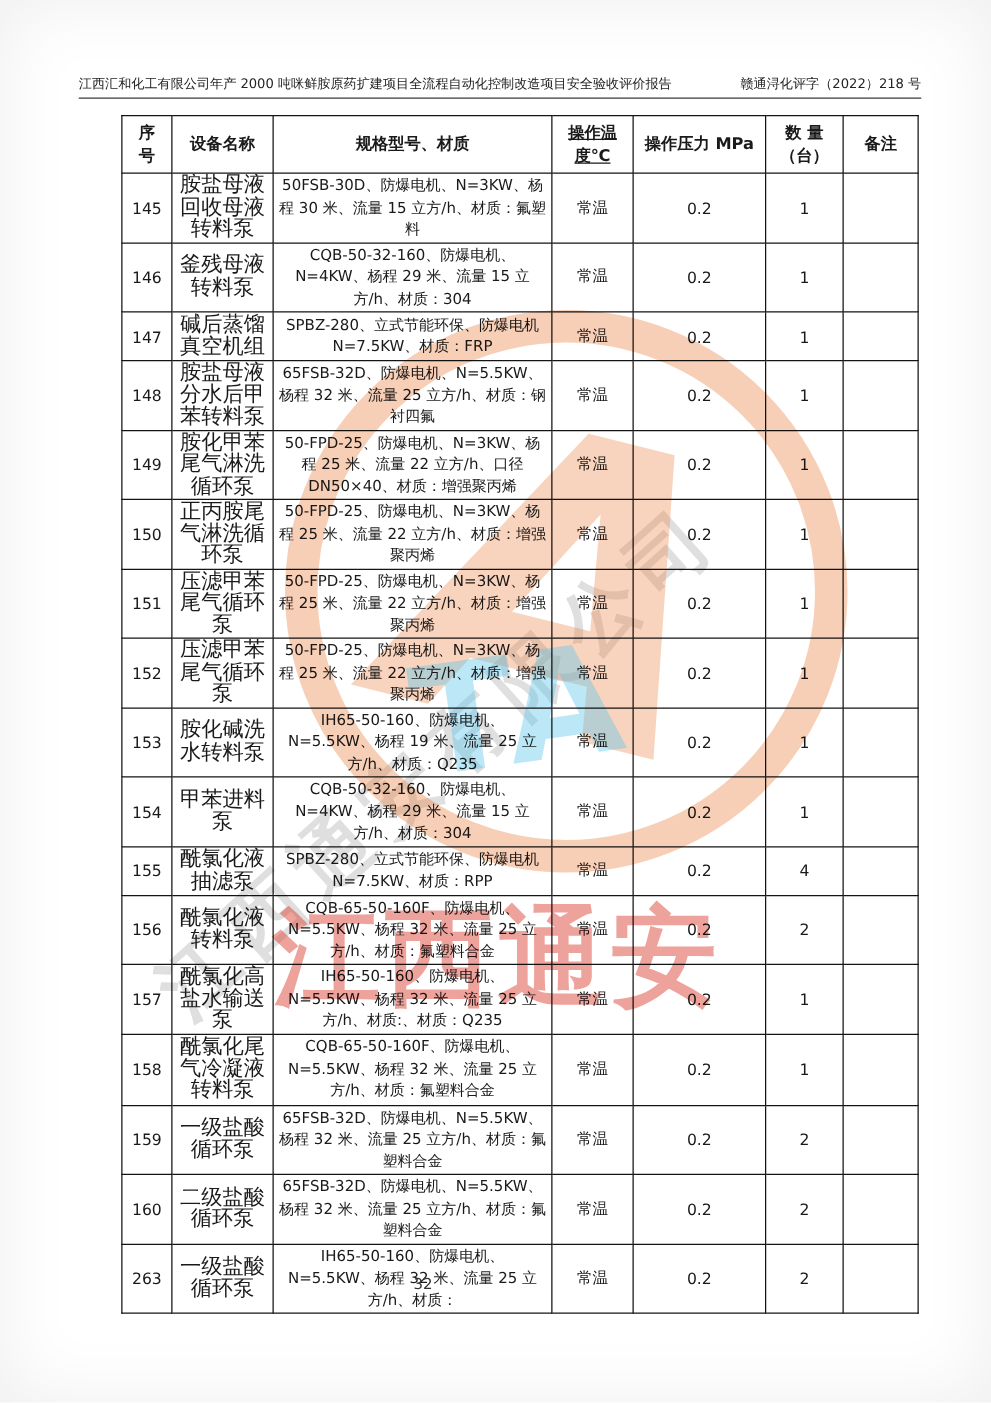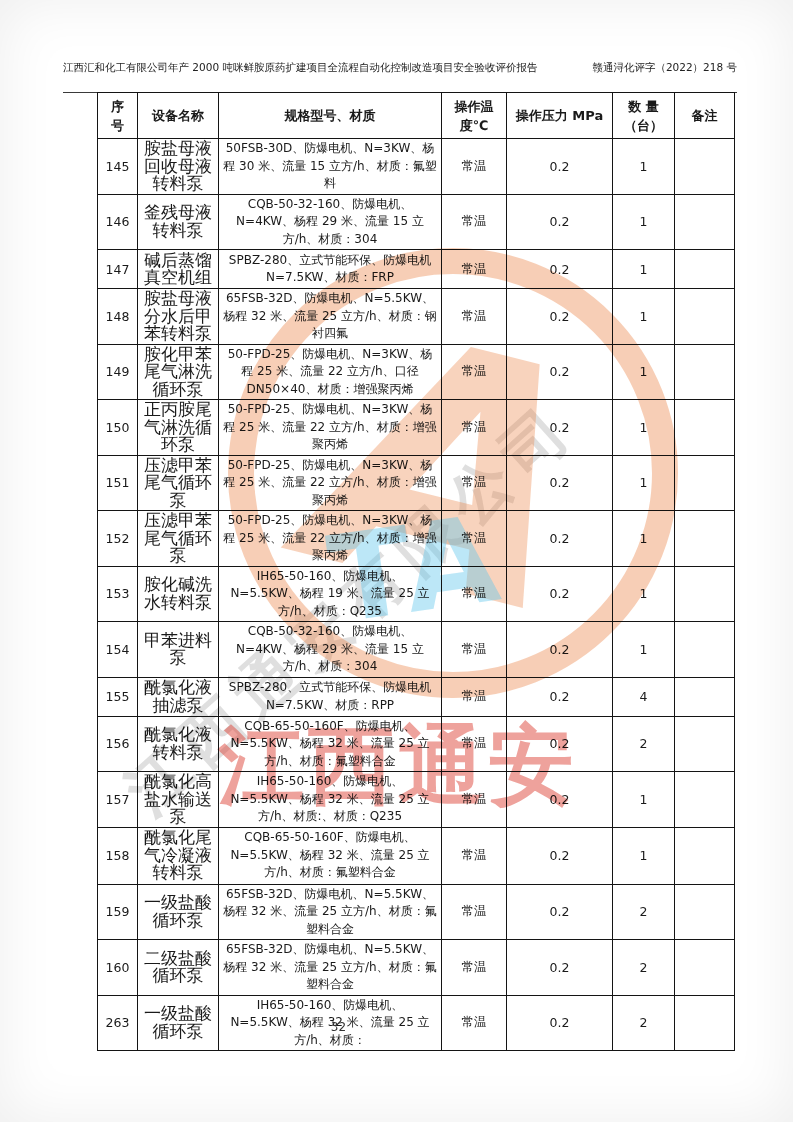"江西汇和化工有限公司年产 2000" .runhead { padding-bottom: 16px -> 2px }
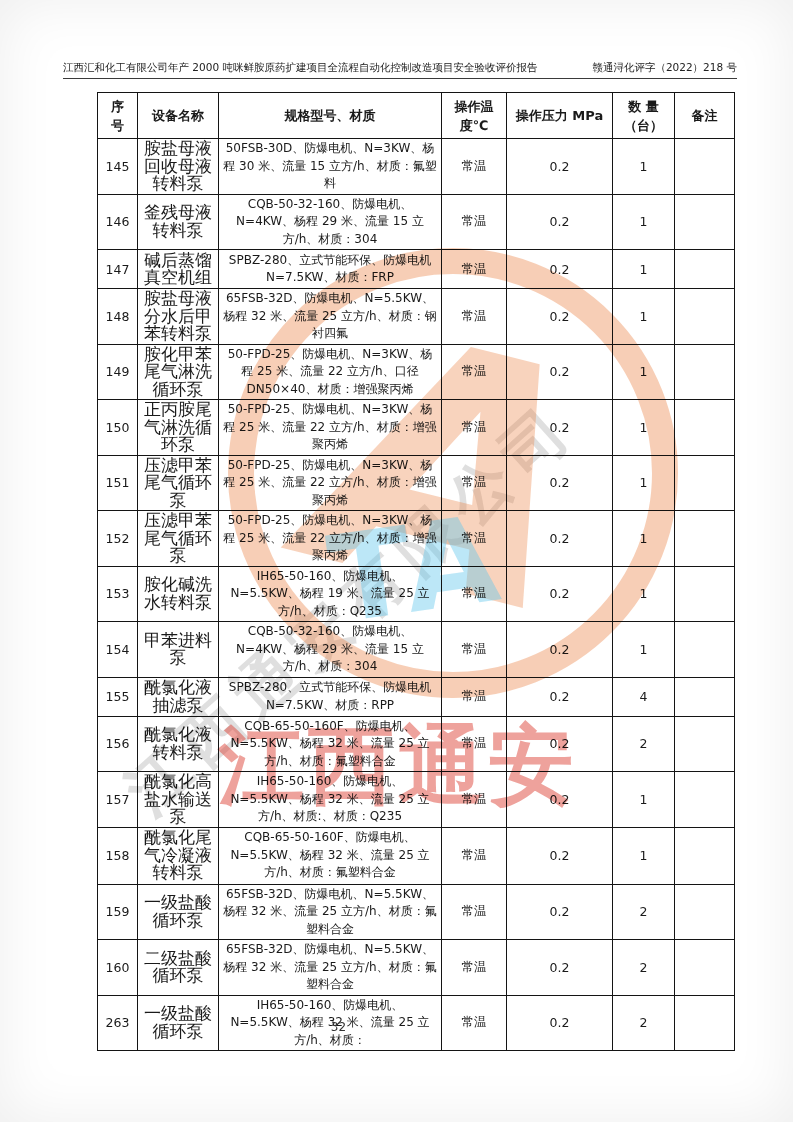"操作温" th.h-temp { text-decoration: none -> underline }
